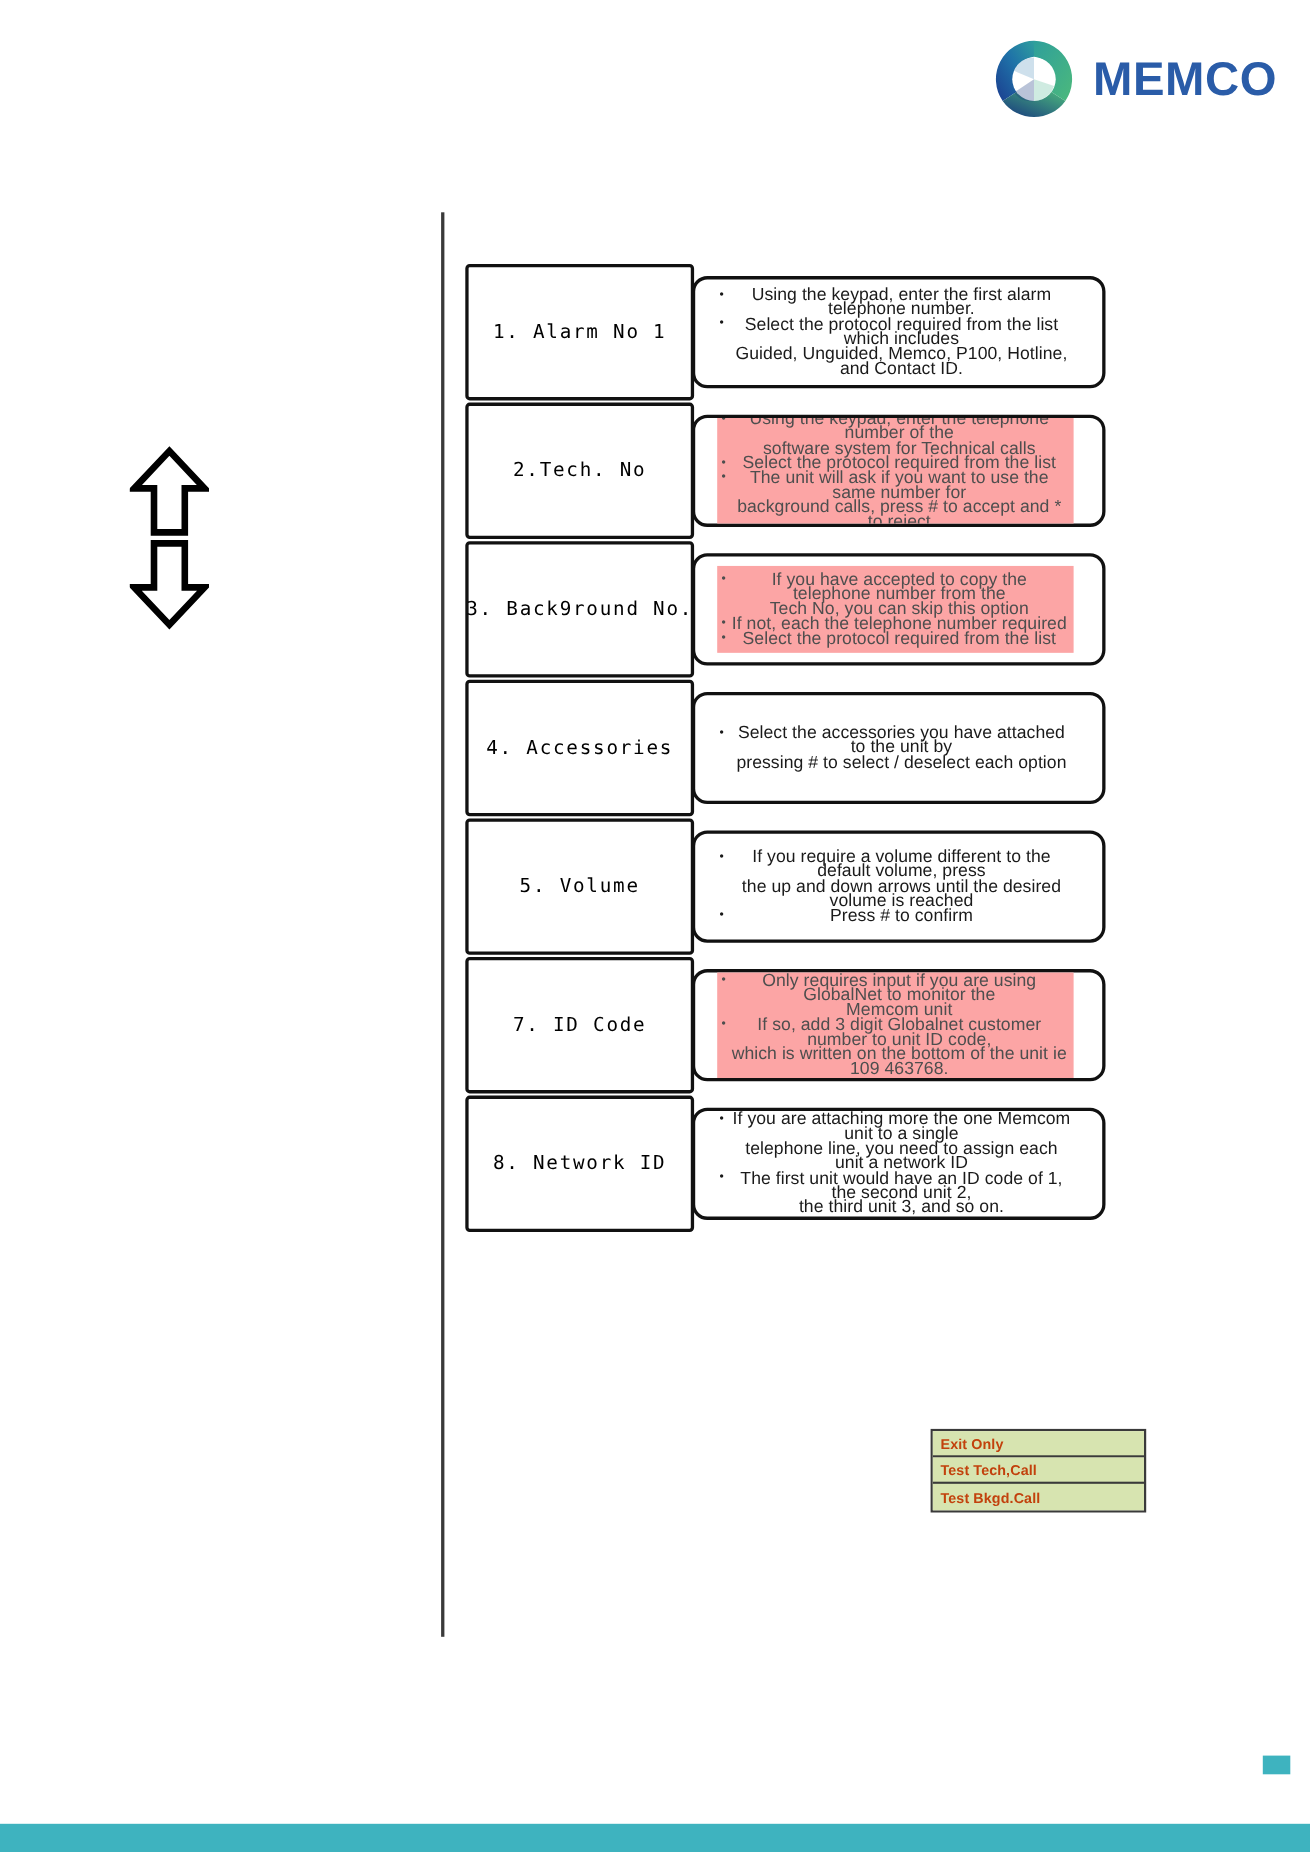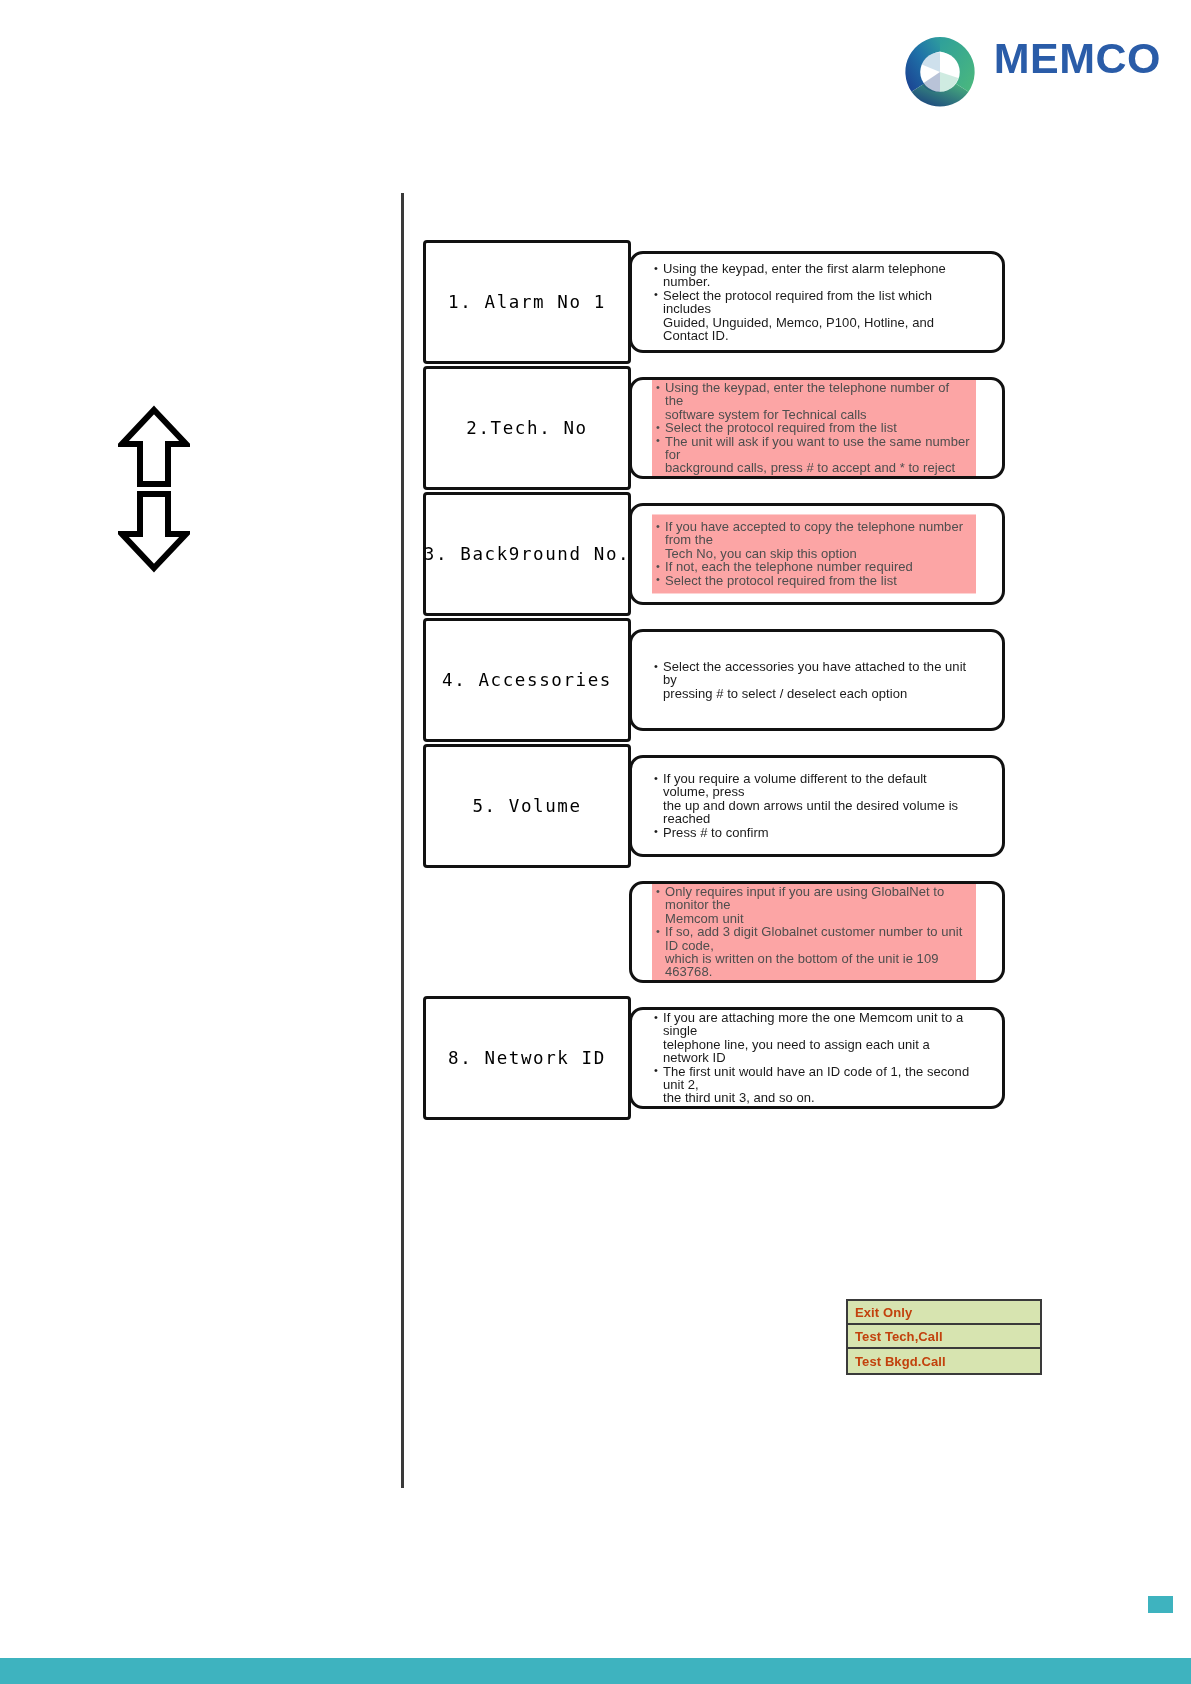"MEMCO" .header { align-items: none -> center }
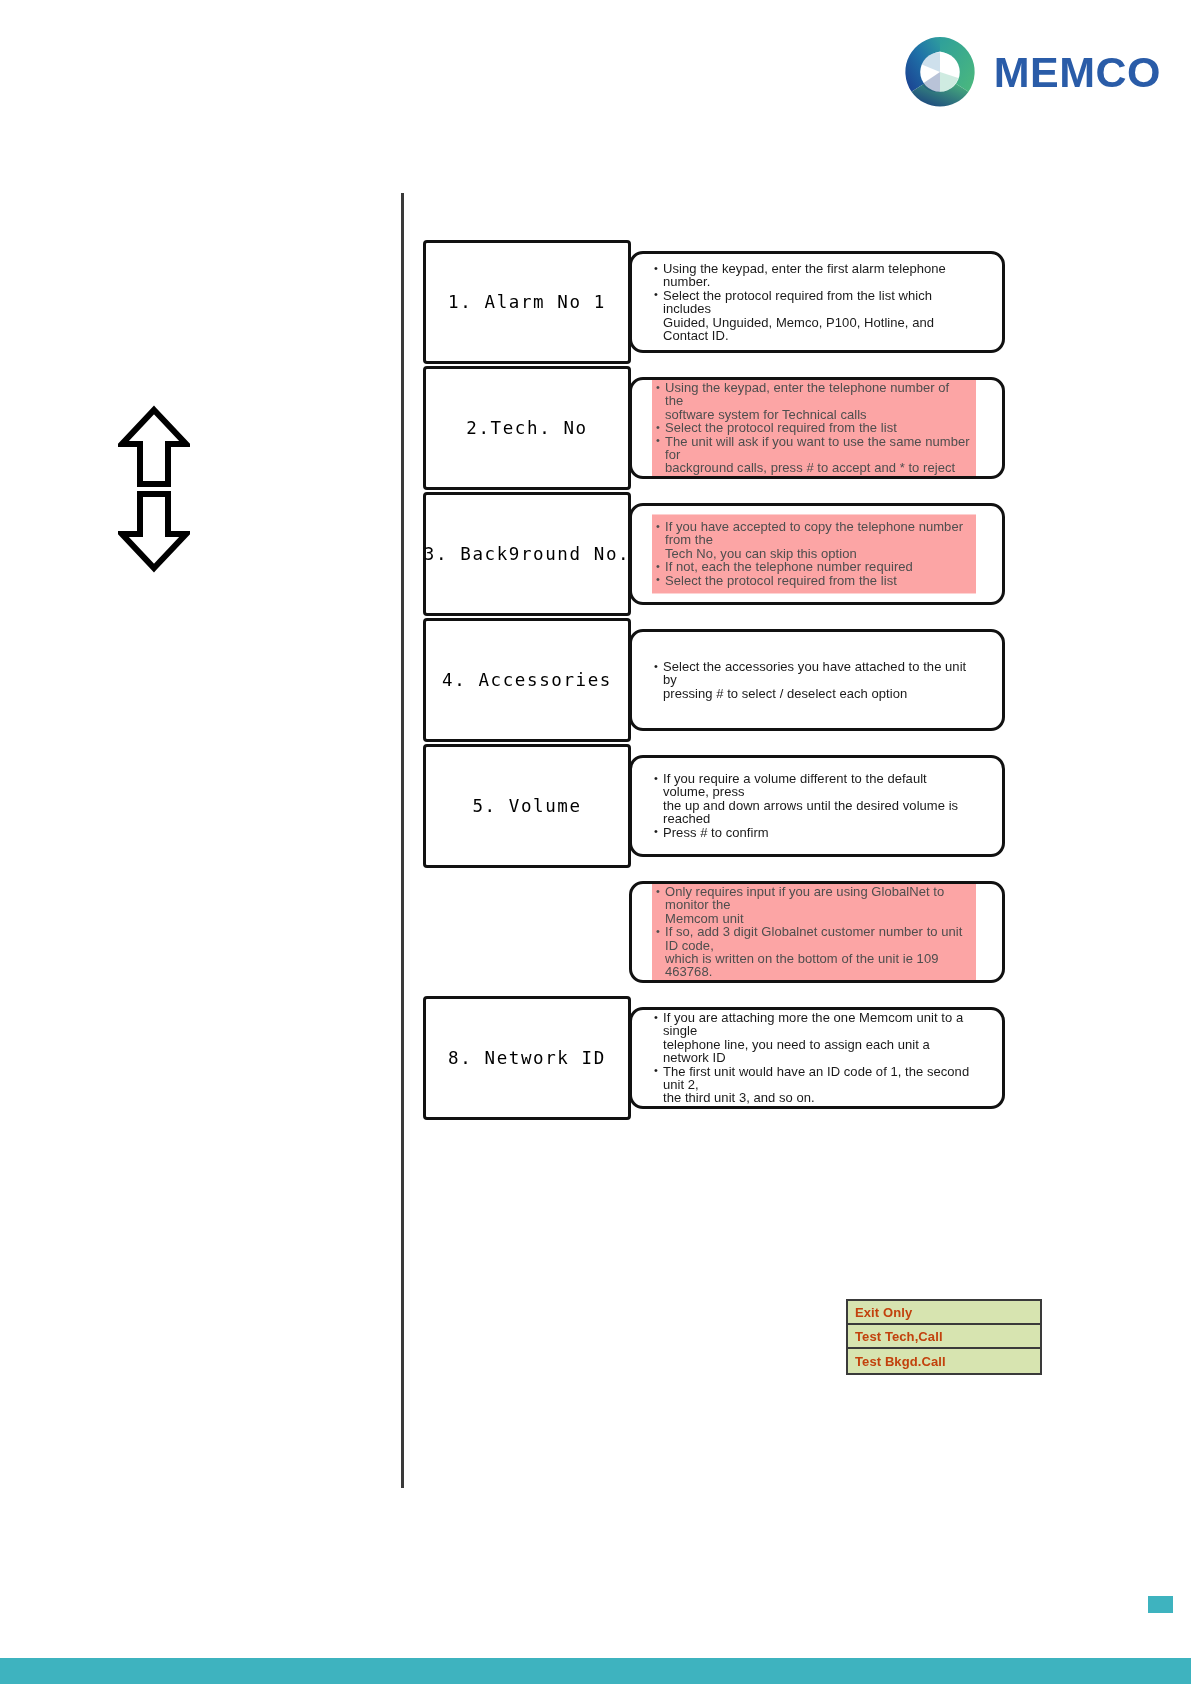"Using the keypad, enter the" .bullet-line { font-size: 13px -> 16px; text-align: none -> center }
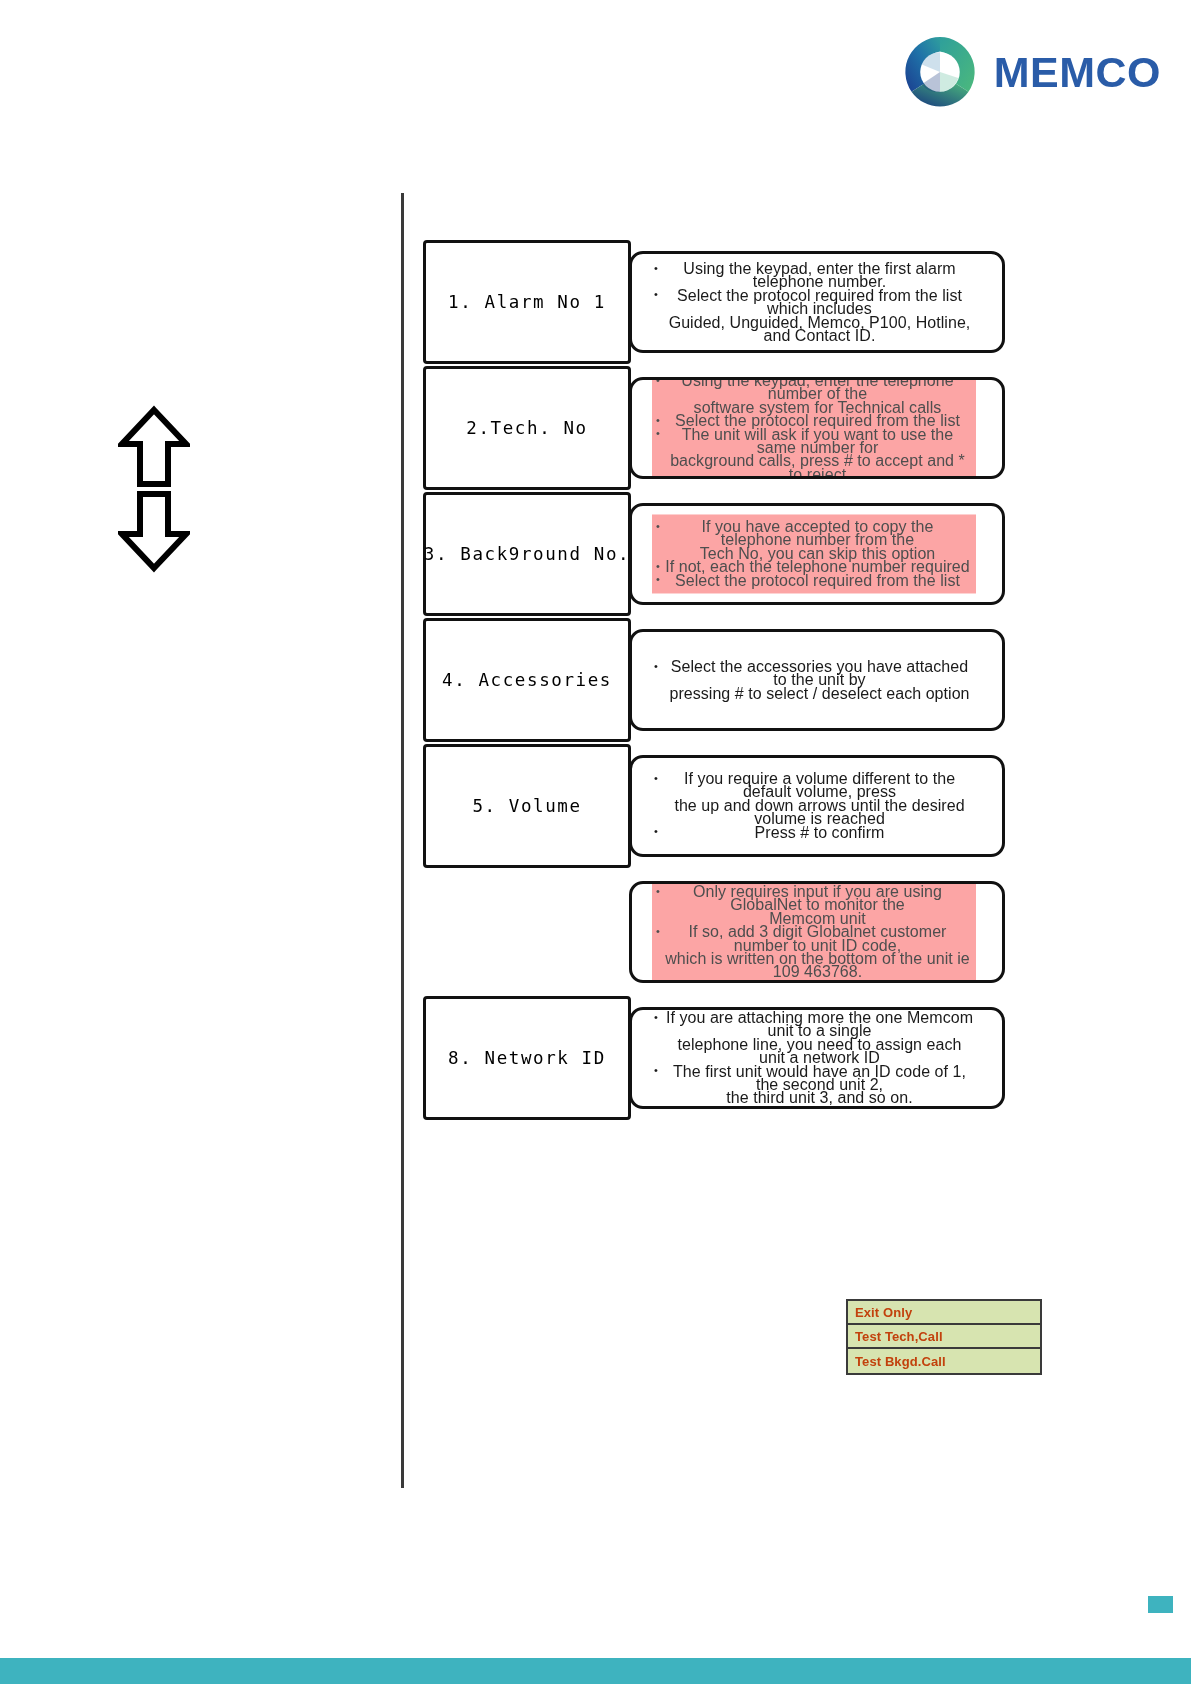"7. ID Code" div.menu-box { html: none -> <div> <span>7. ID Code</span> </div> }
